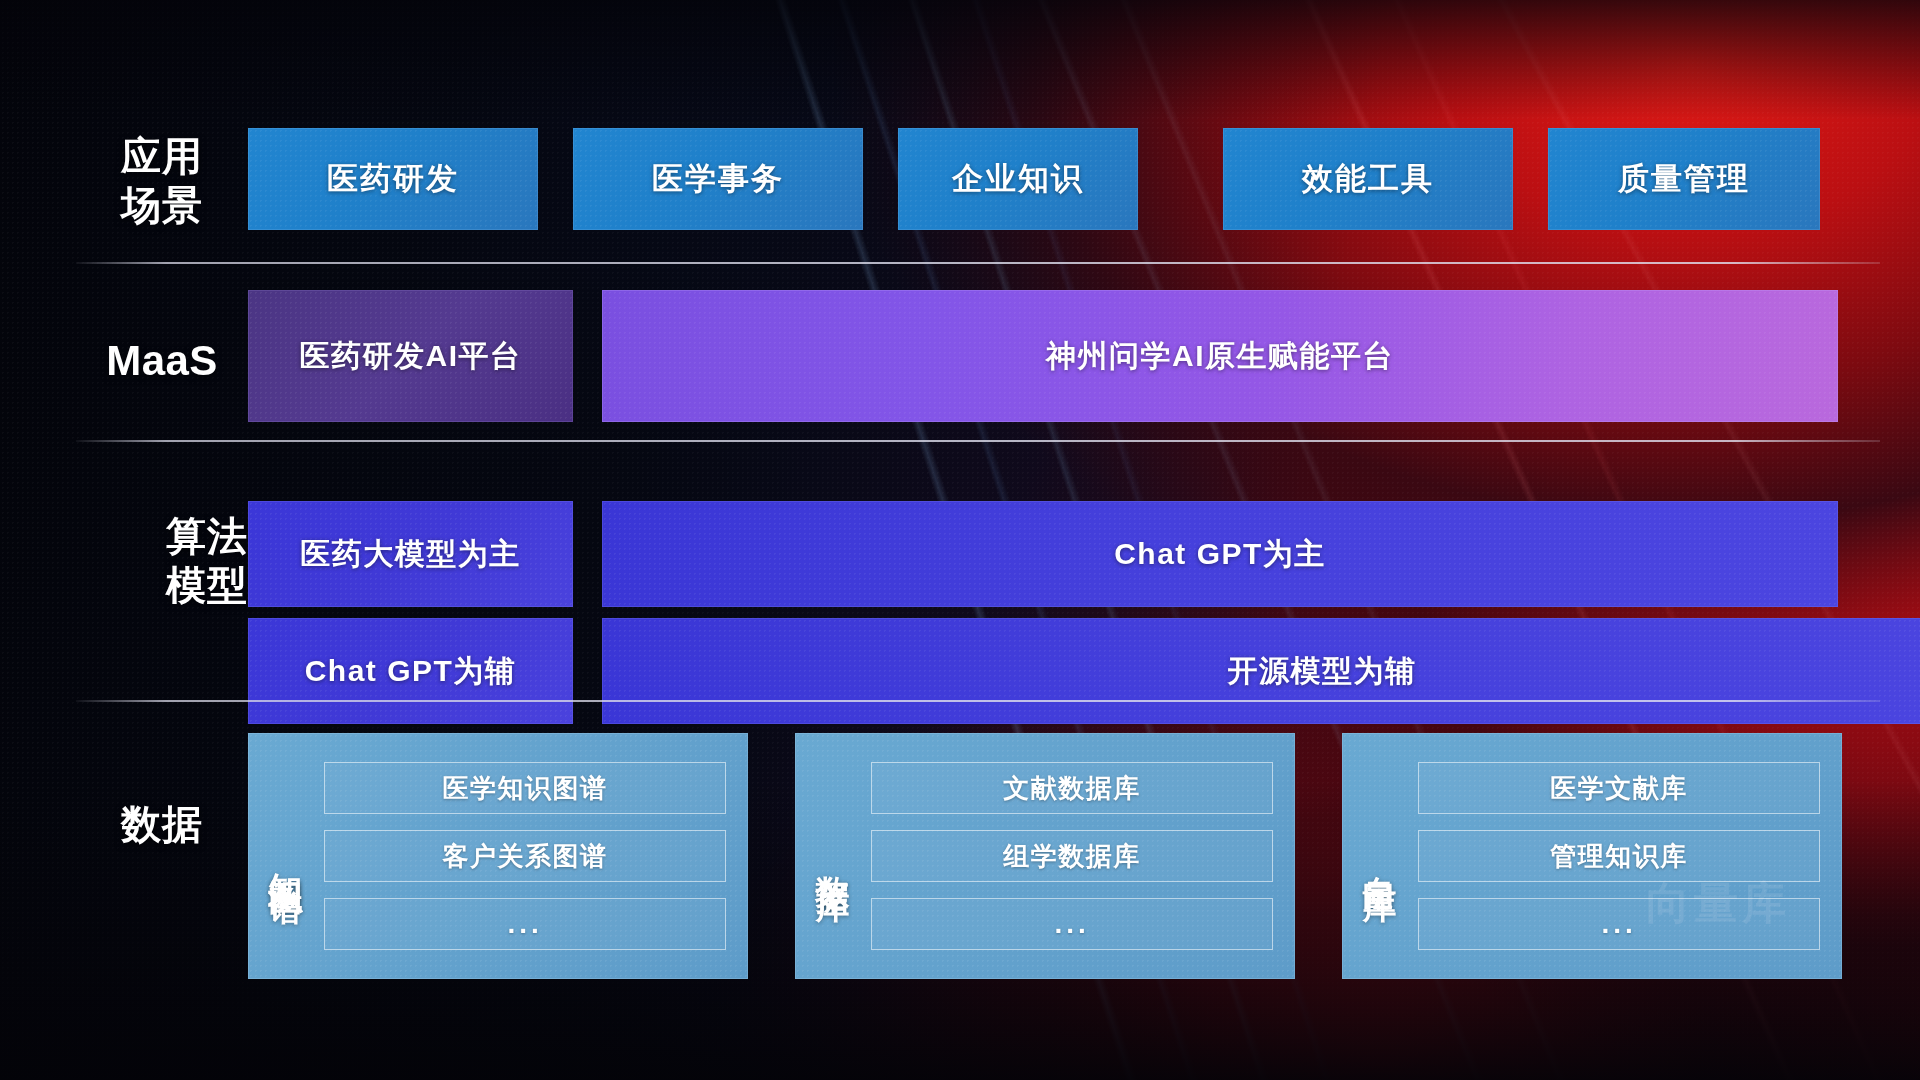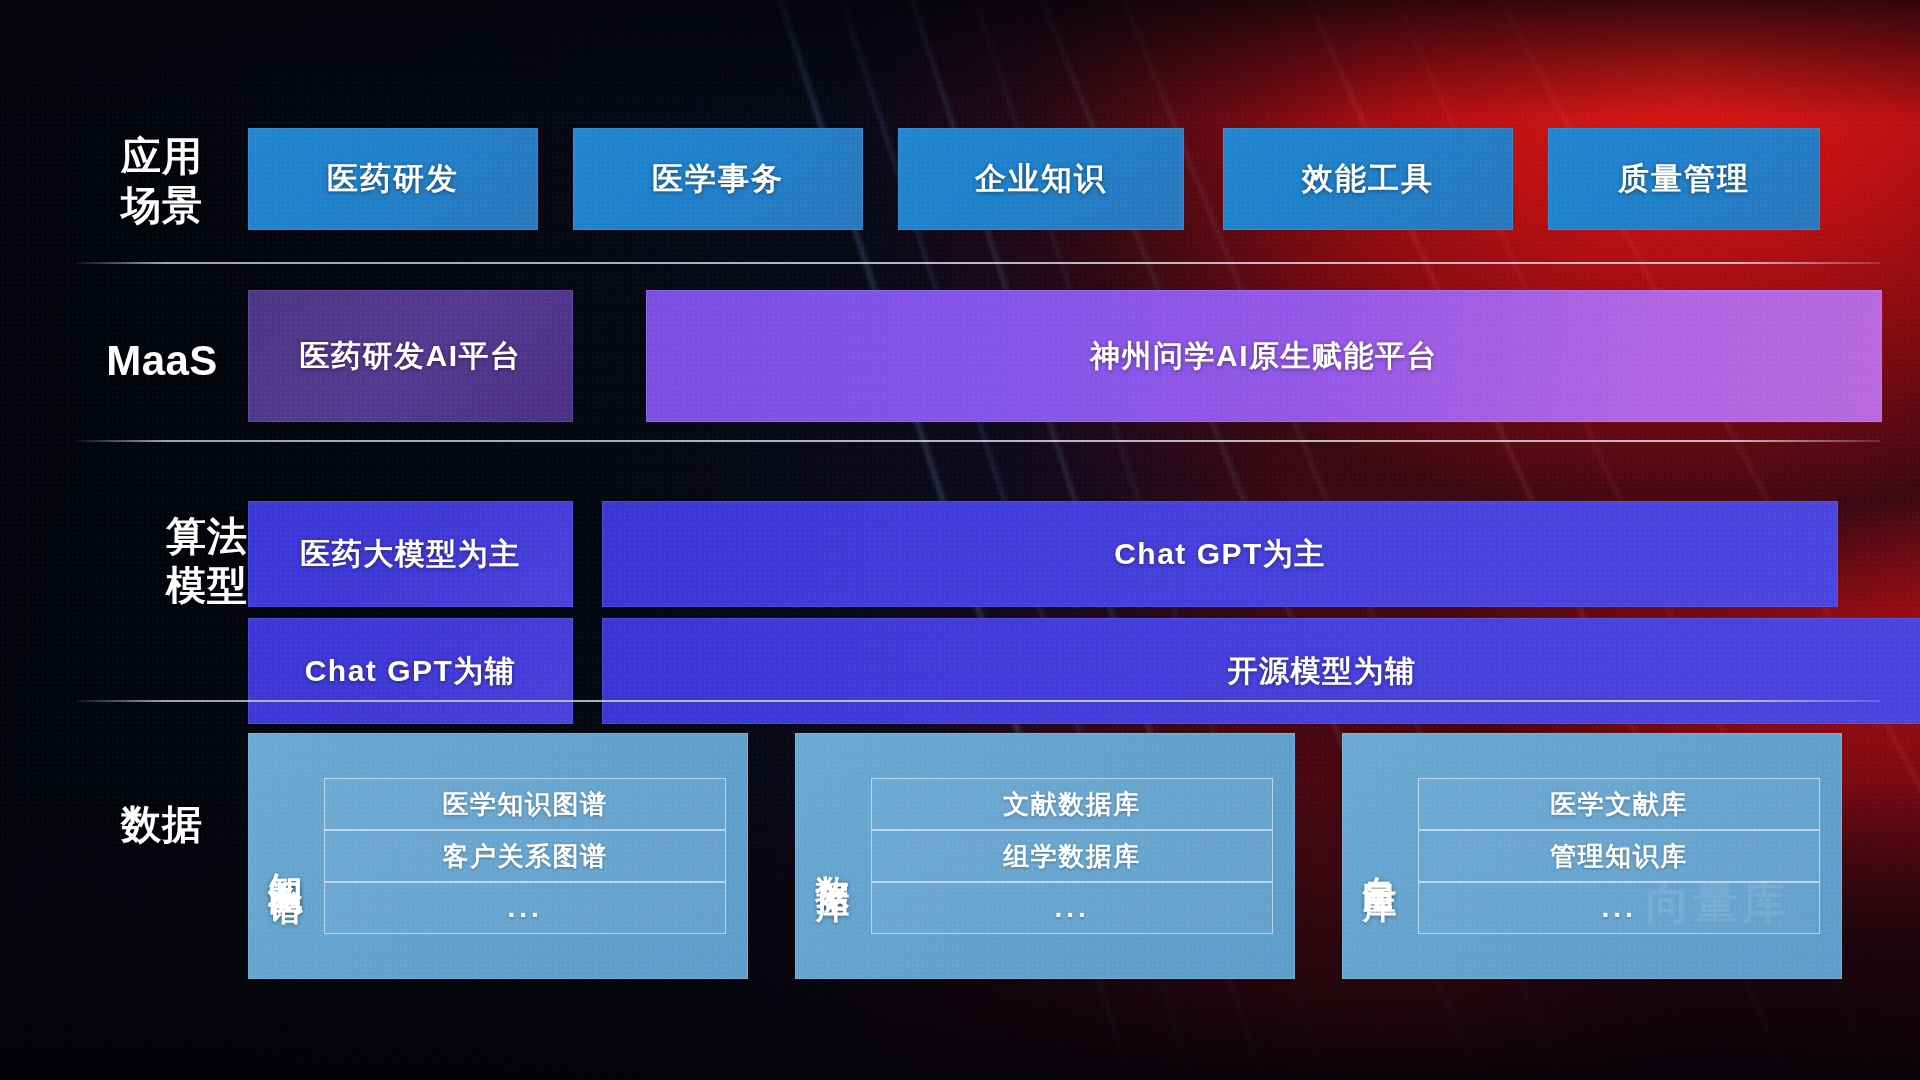"企业知识" div.cell { width: 286px -> 240px }
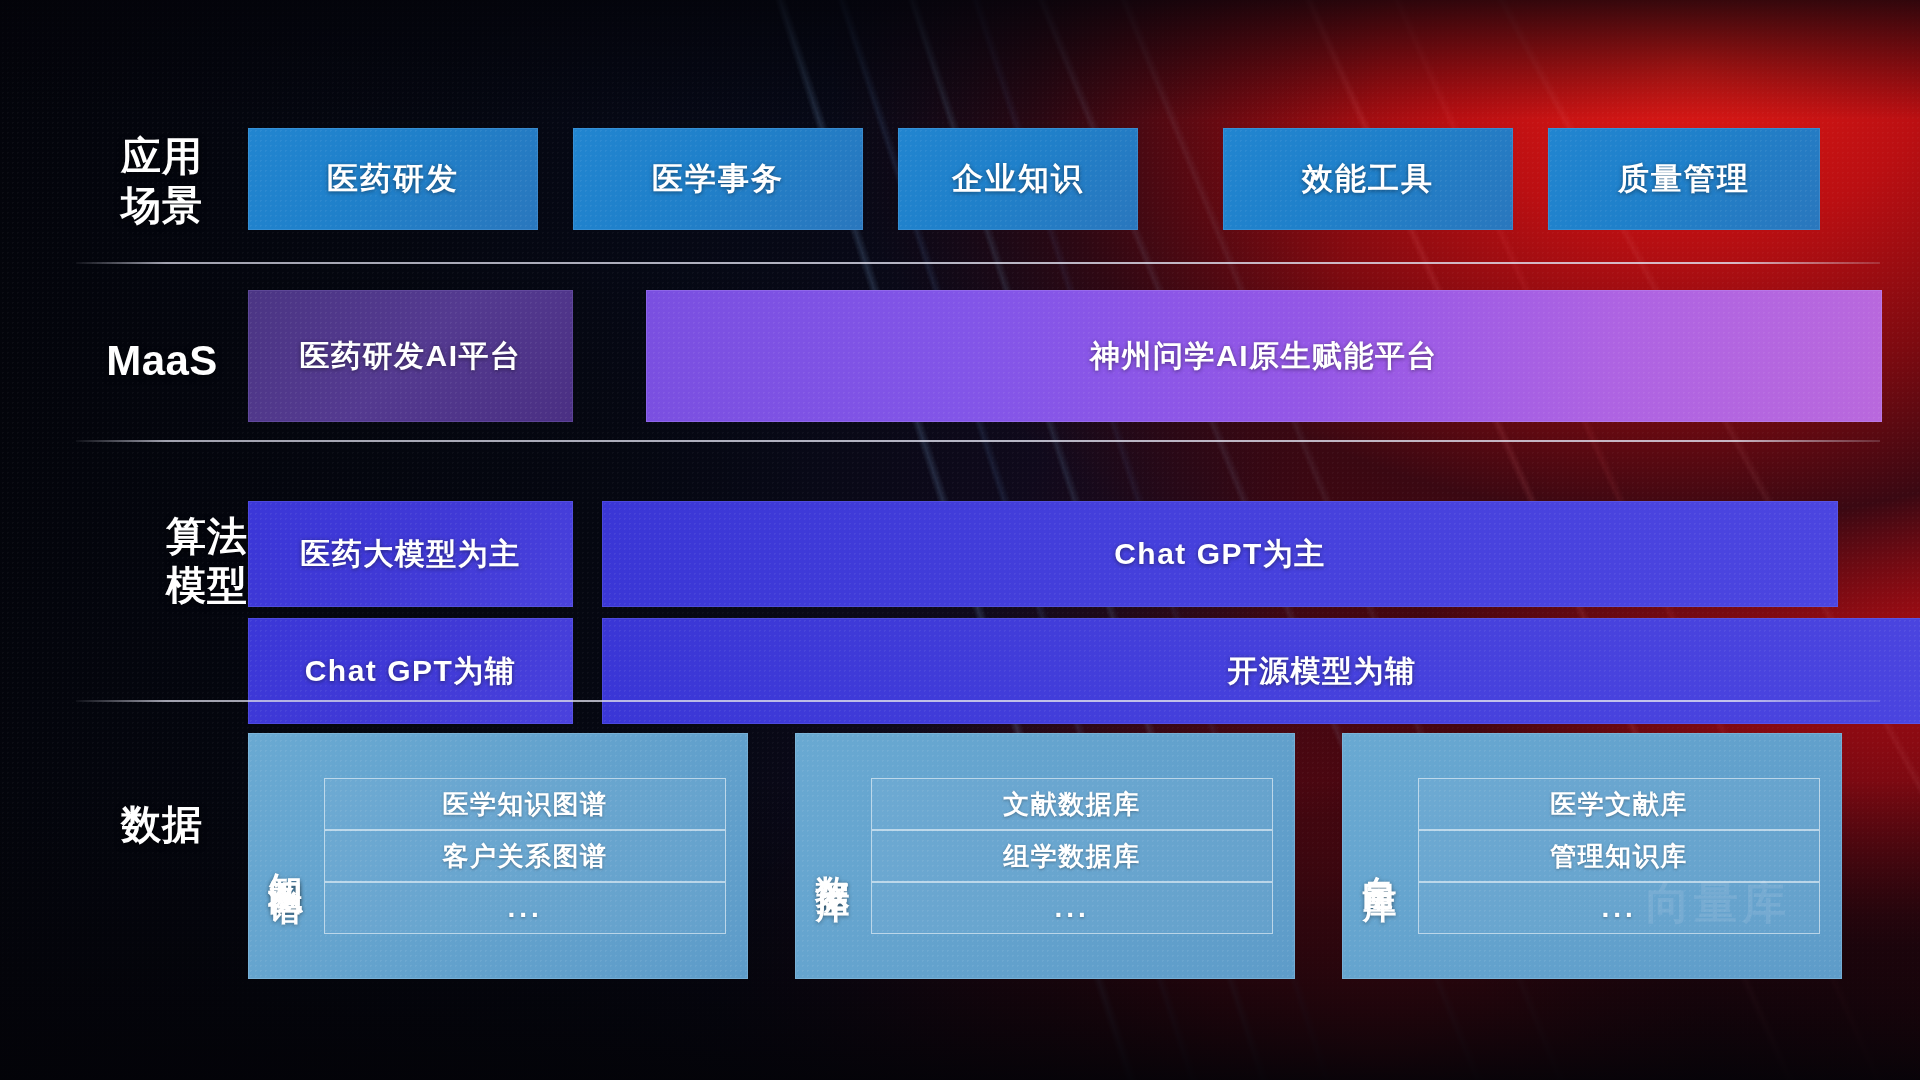"神州问学AI原生赋能平台" .maas-right { margin-left: 44px -> none }
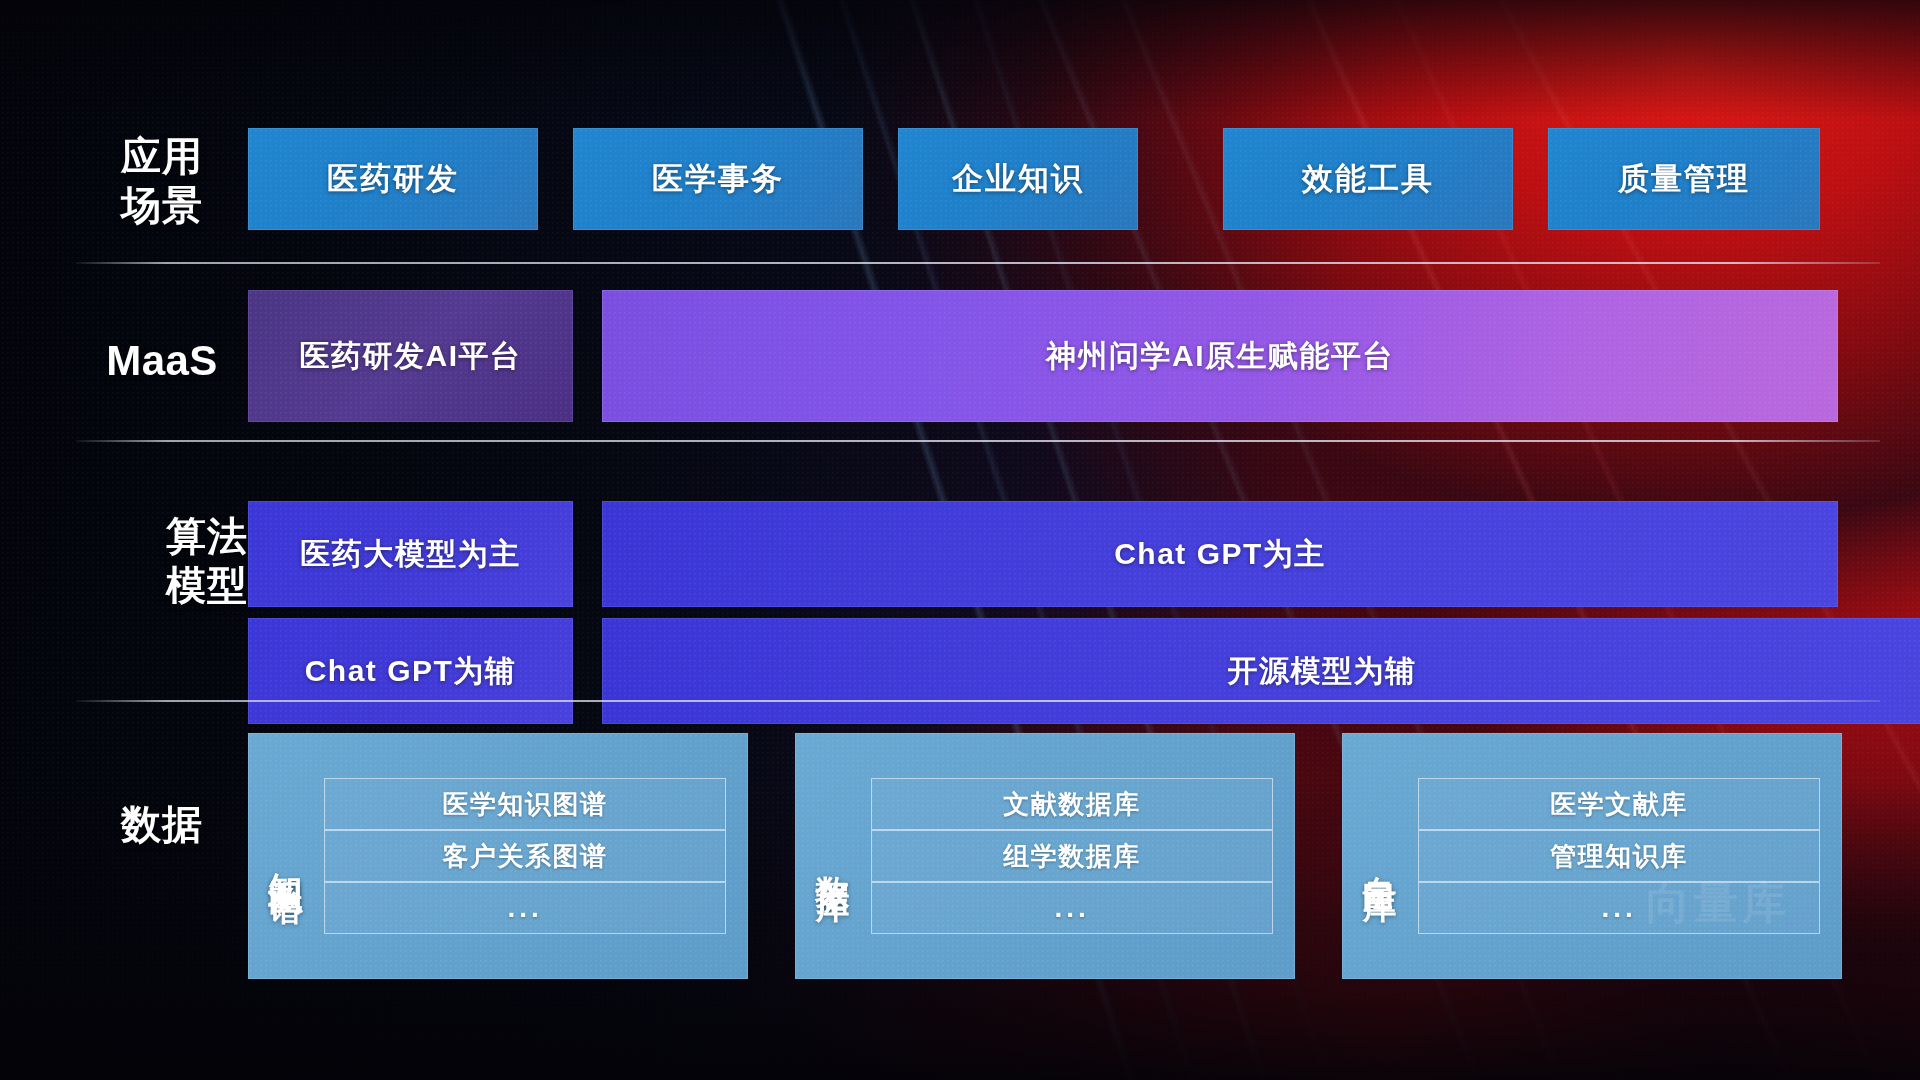"医学知识图谱" .kd-items { gap: 0 -> 16px }
